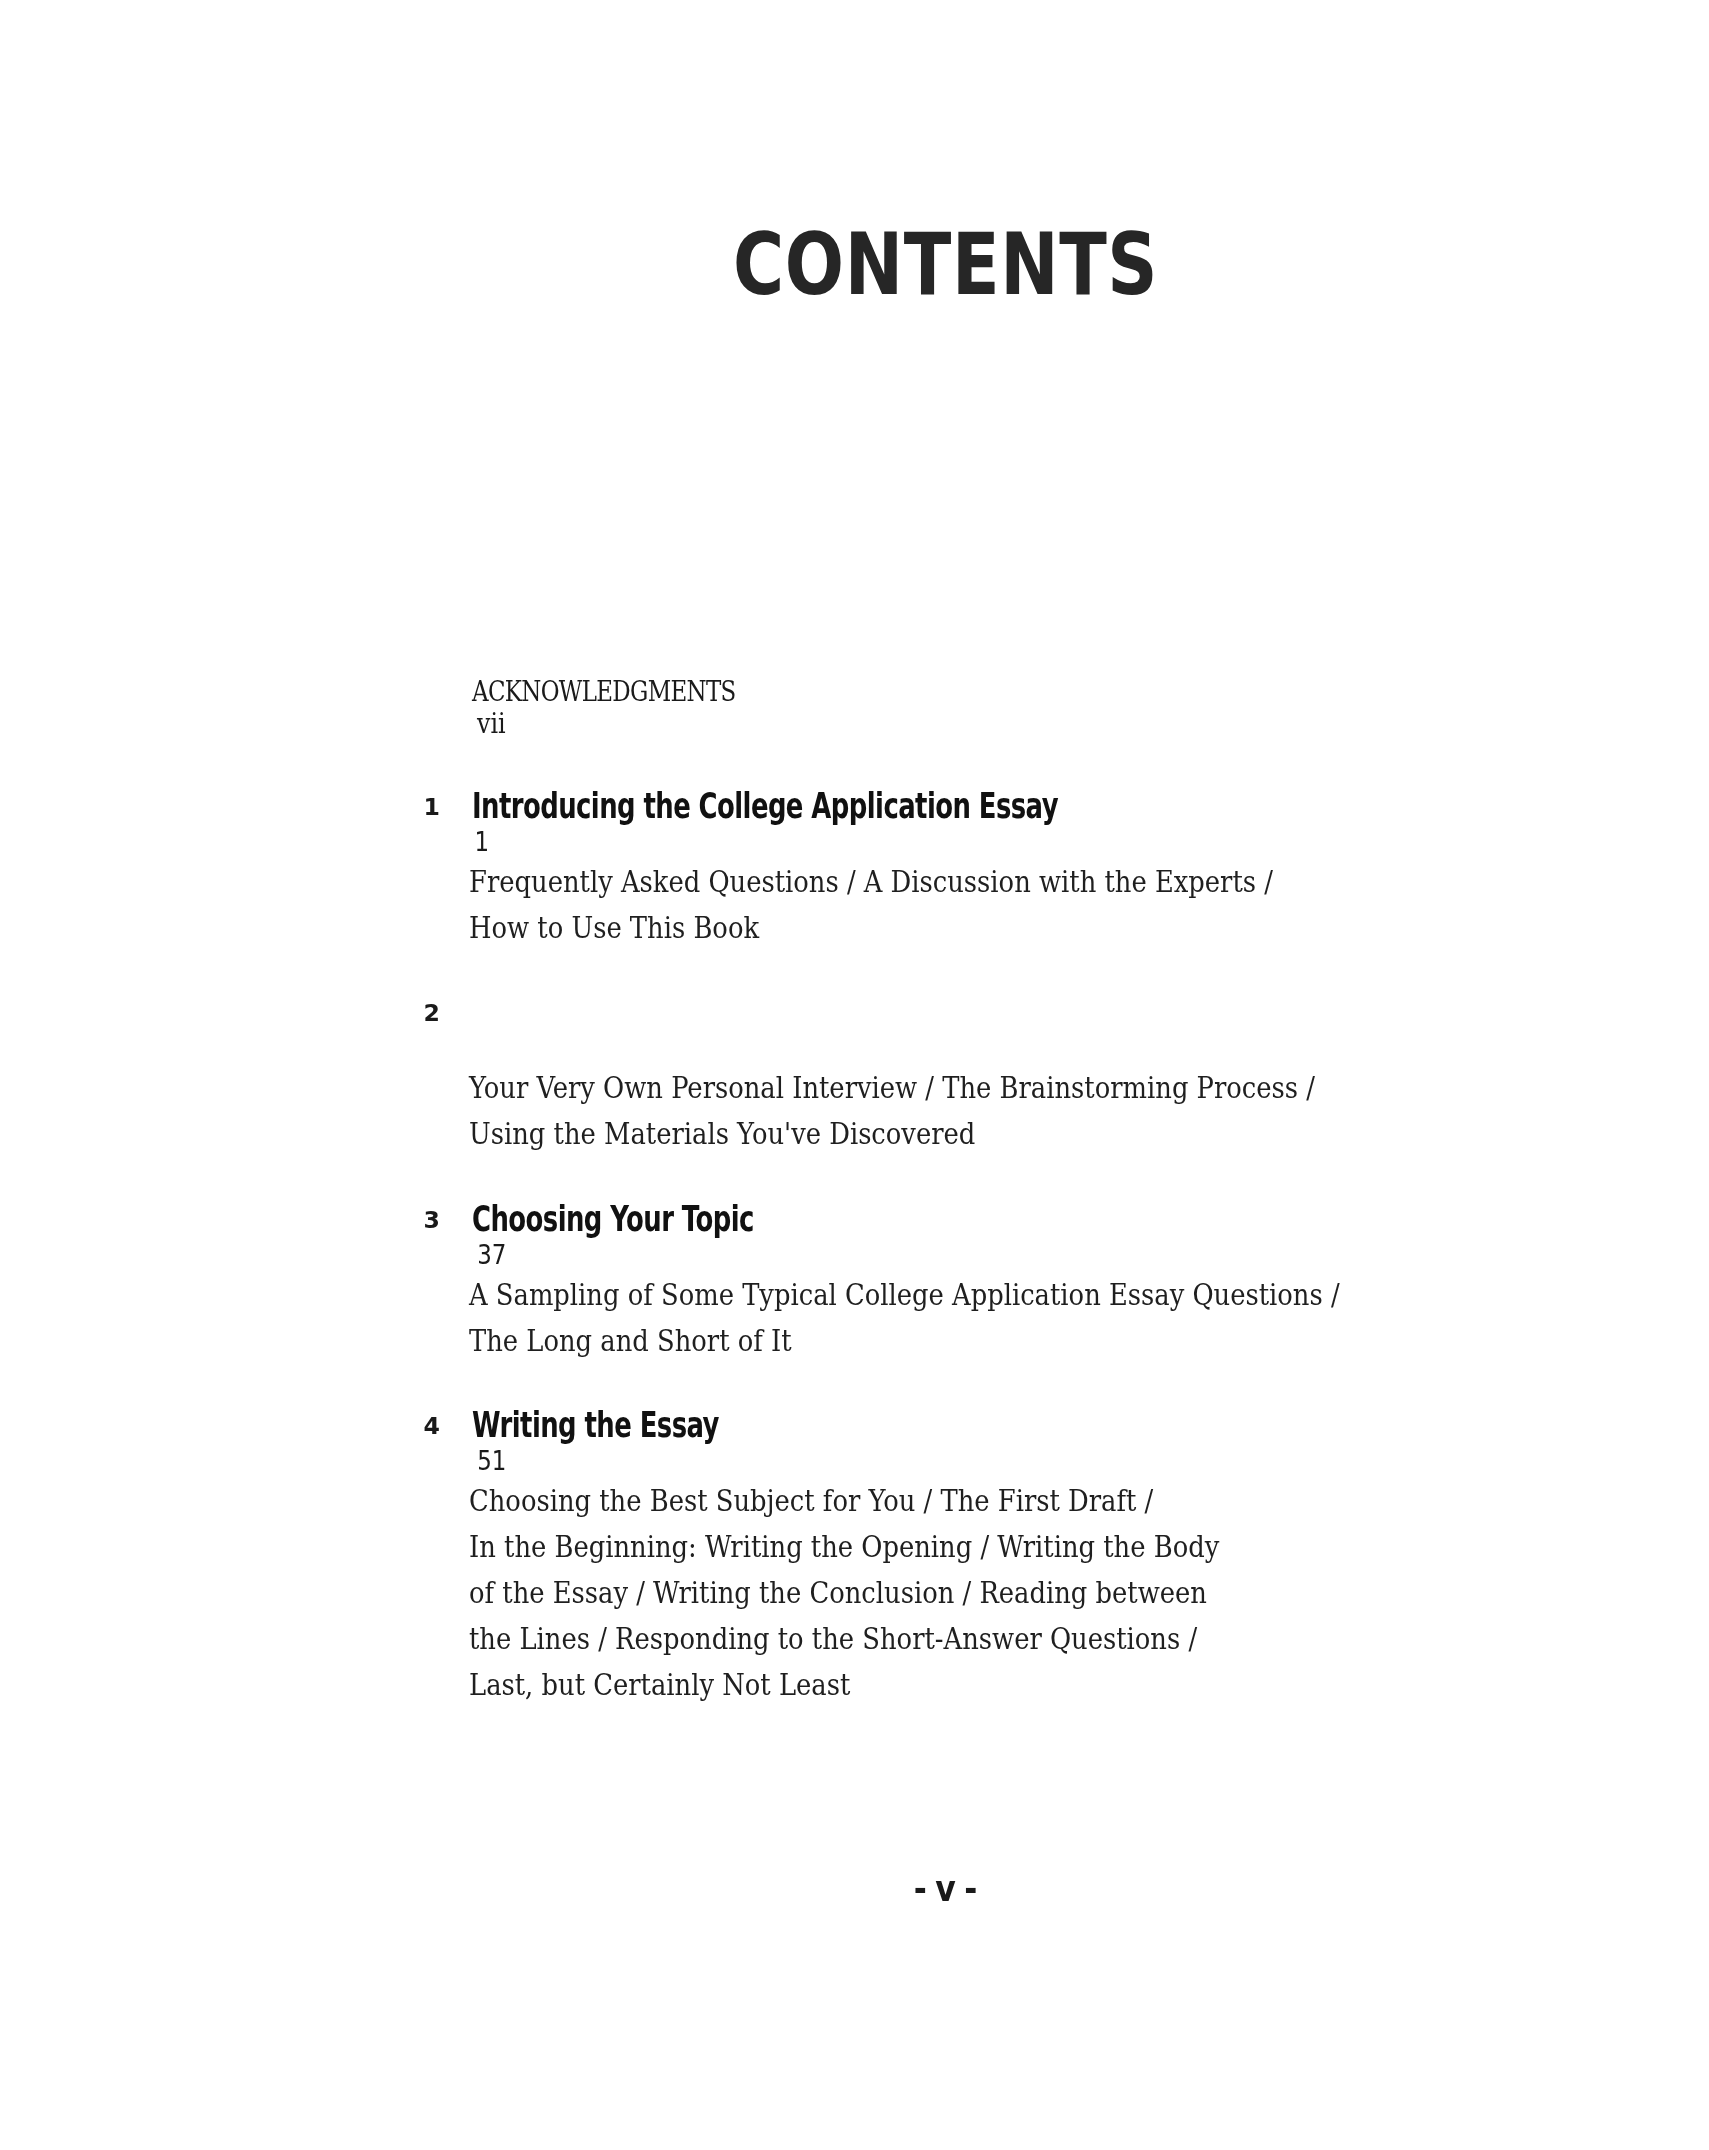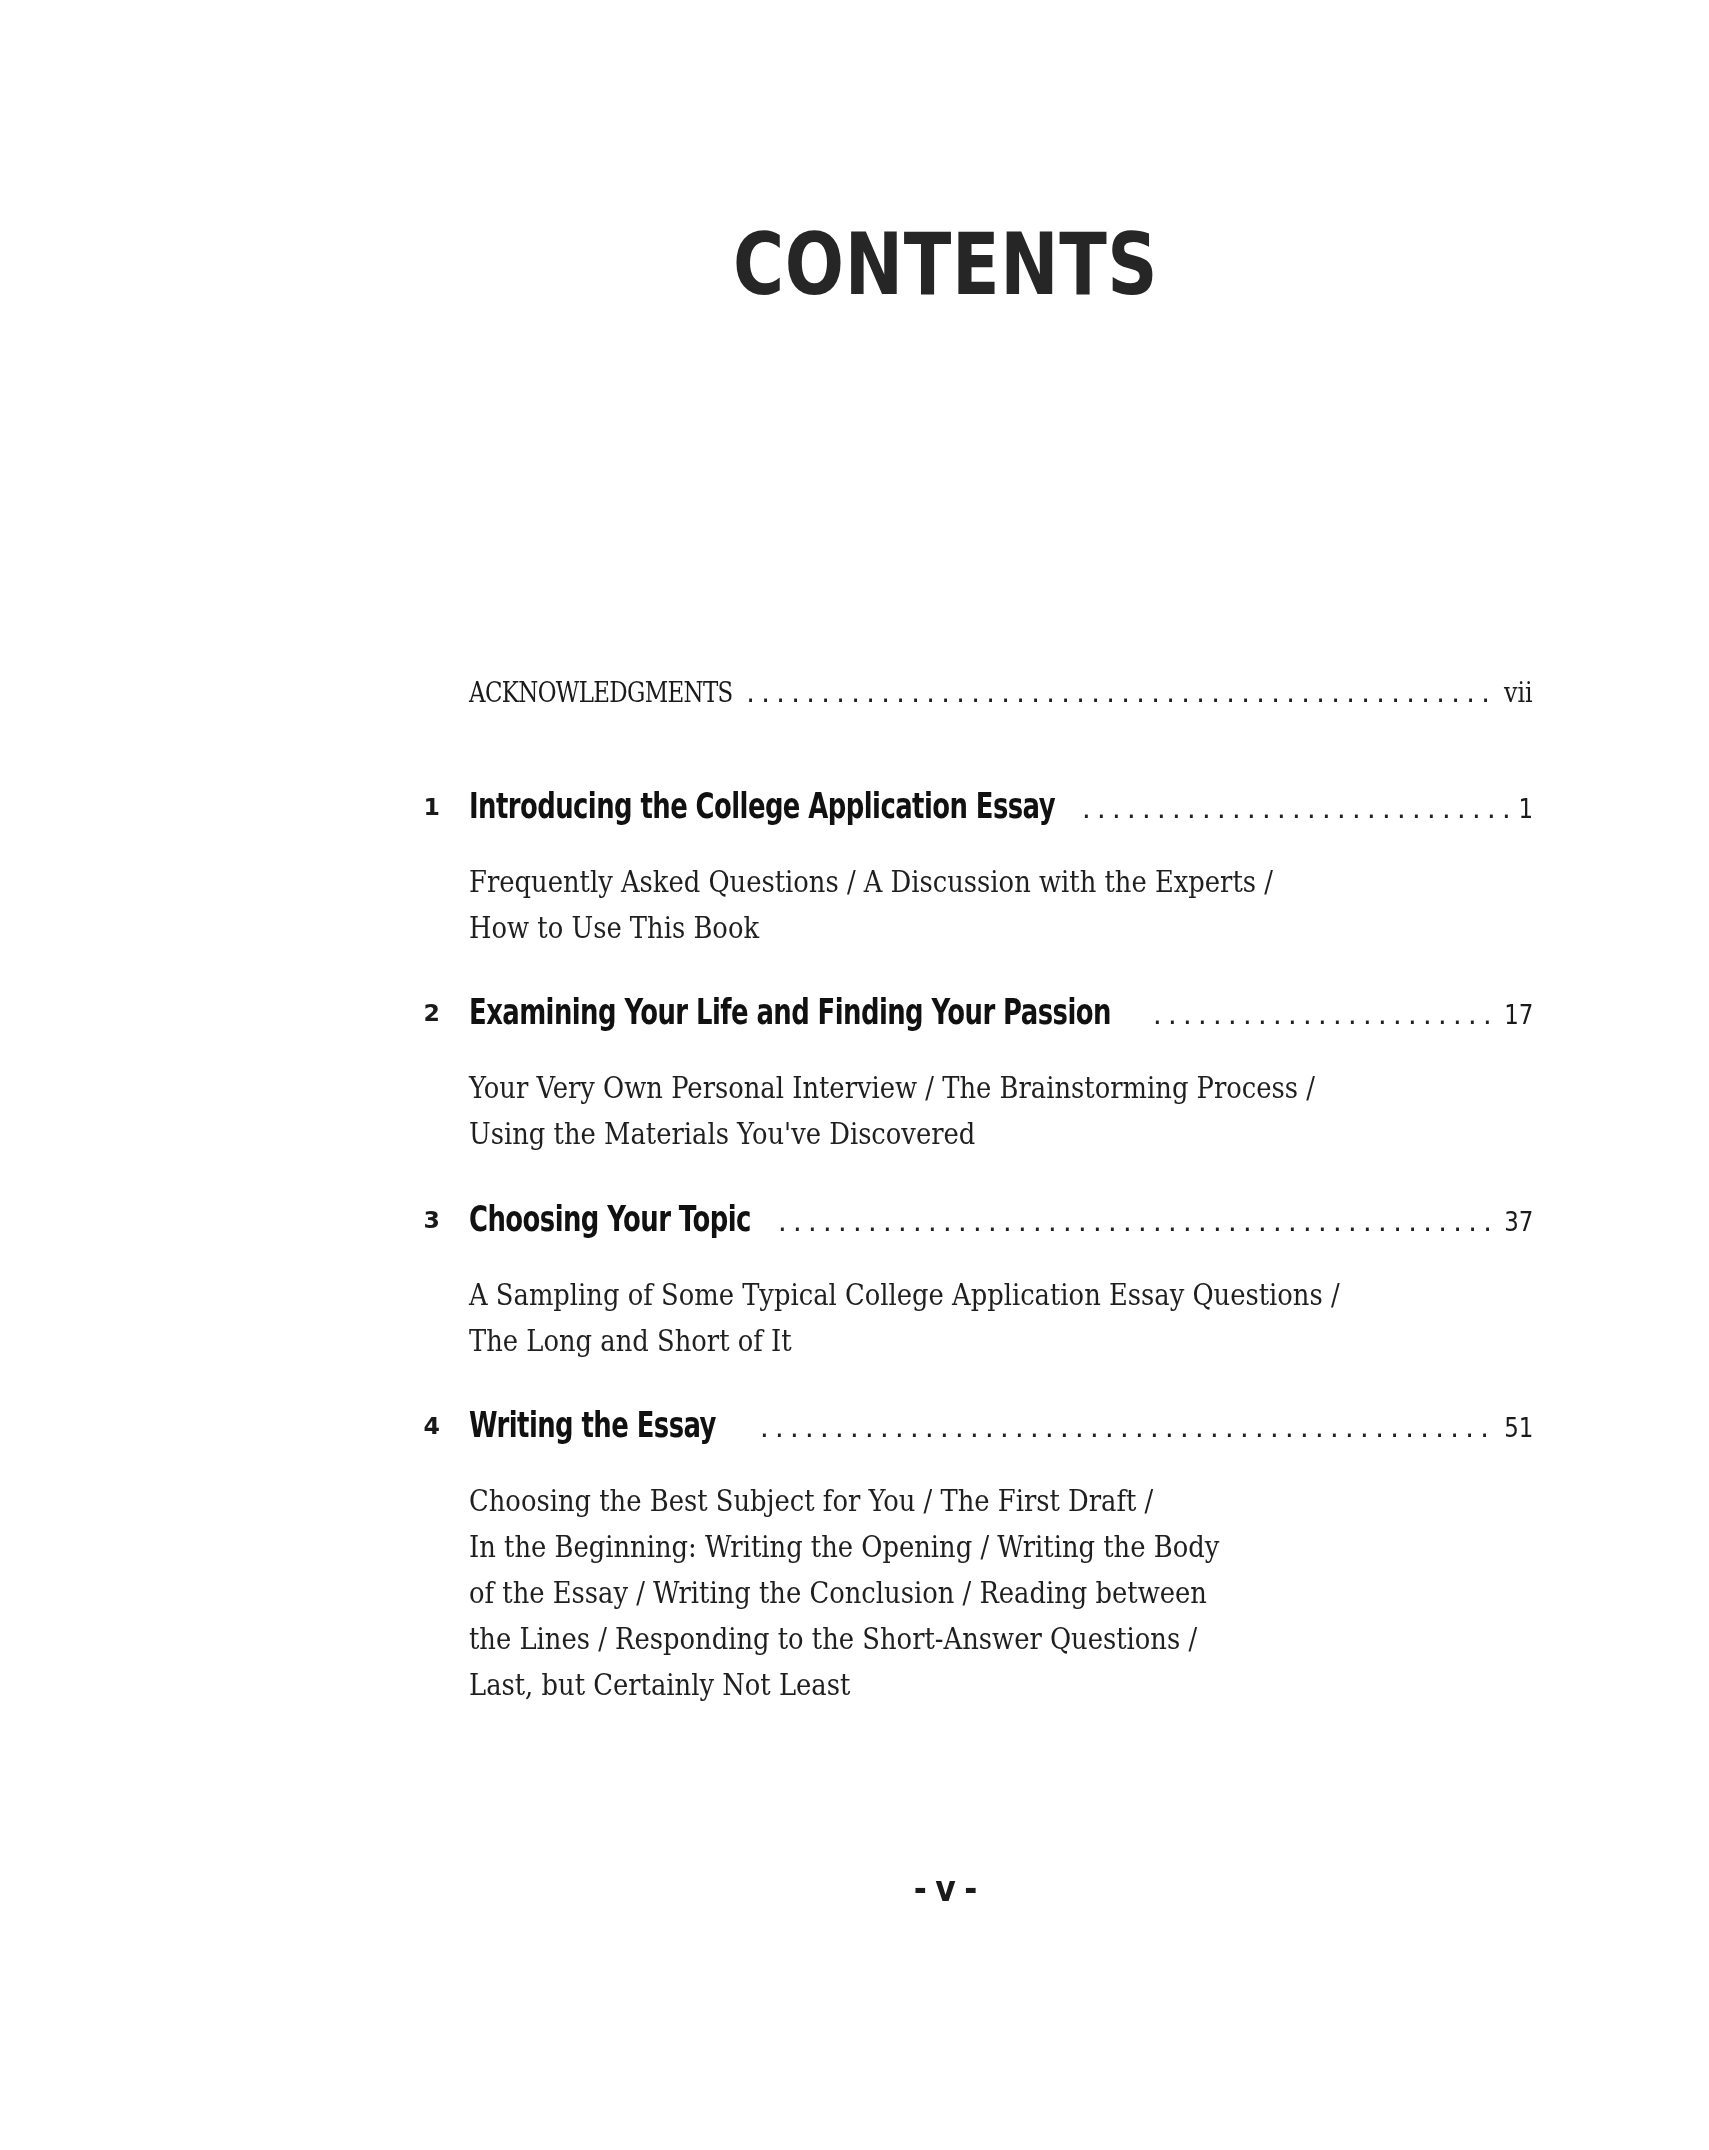"ACKNOWLEDGMENTS" .toc-line { flex-direction: none -> column }
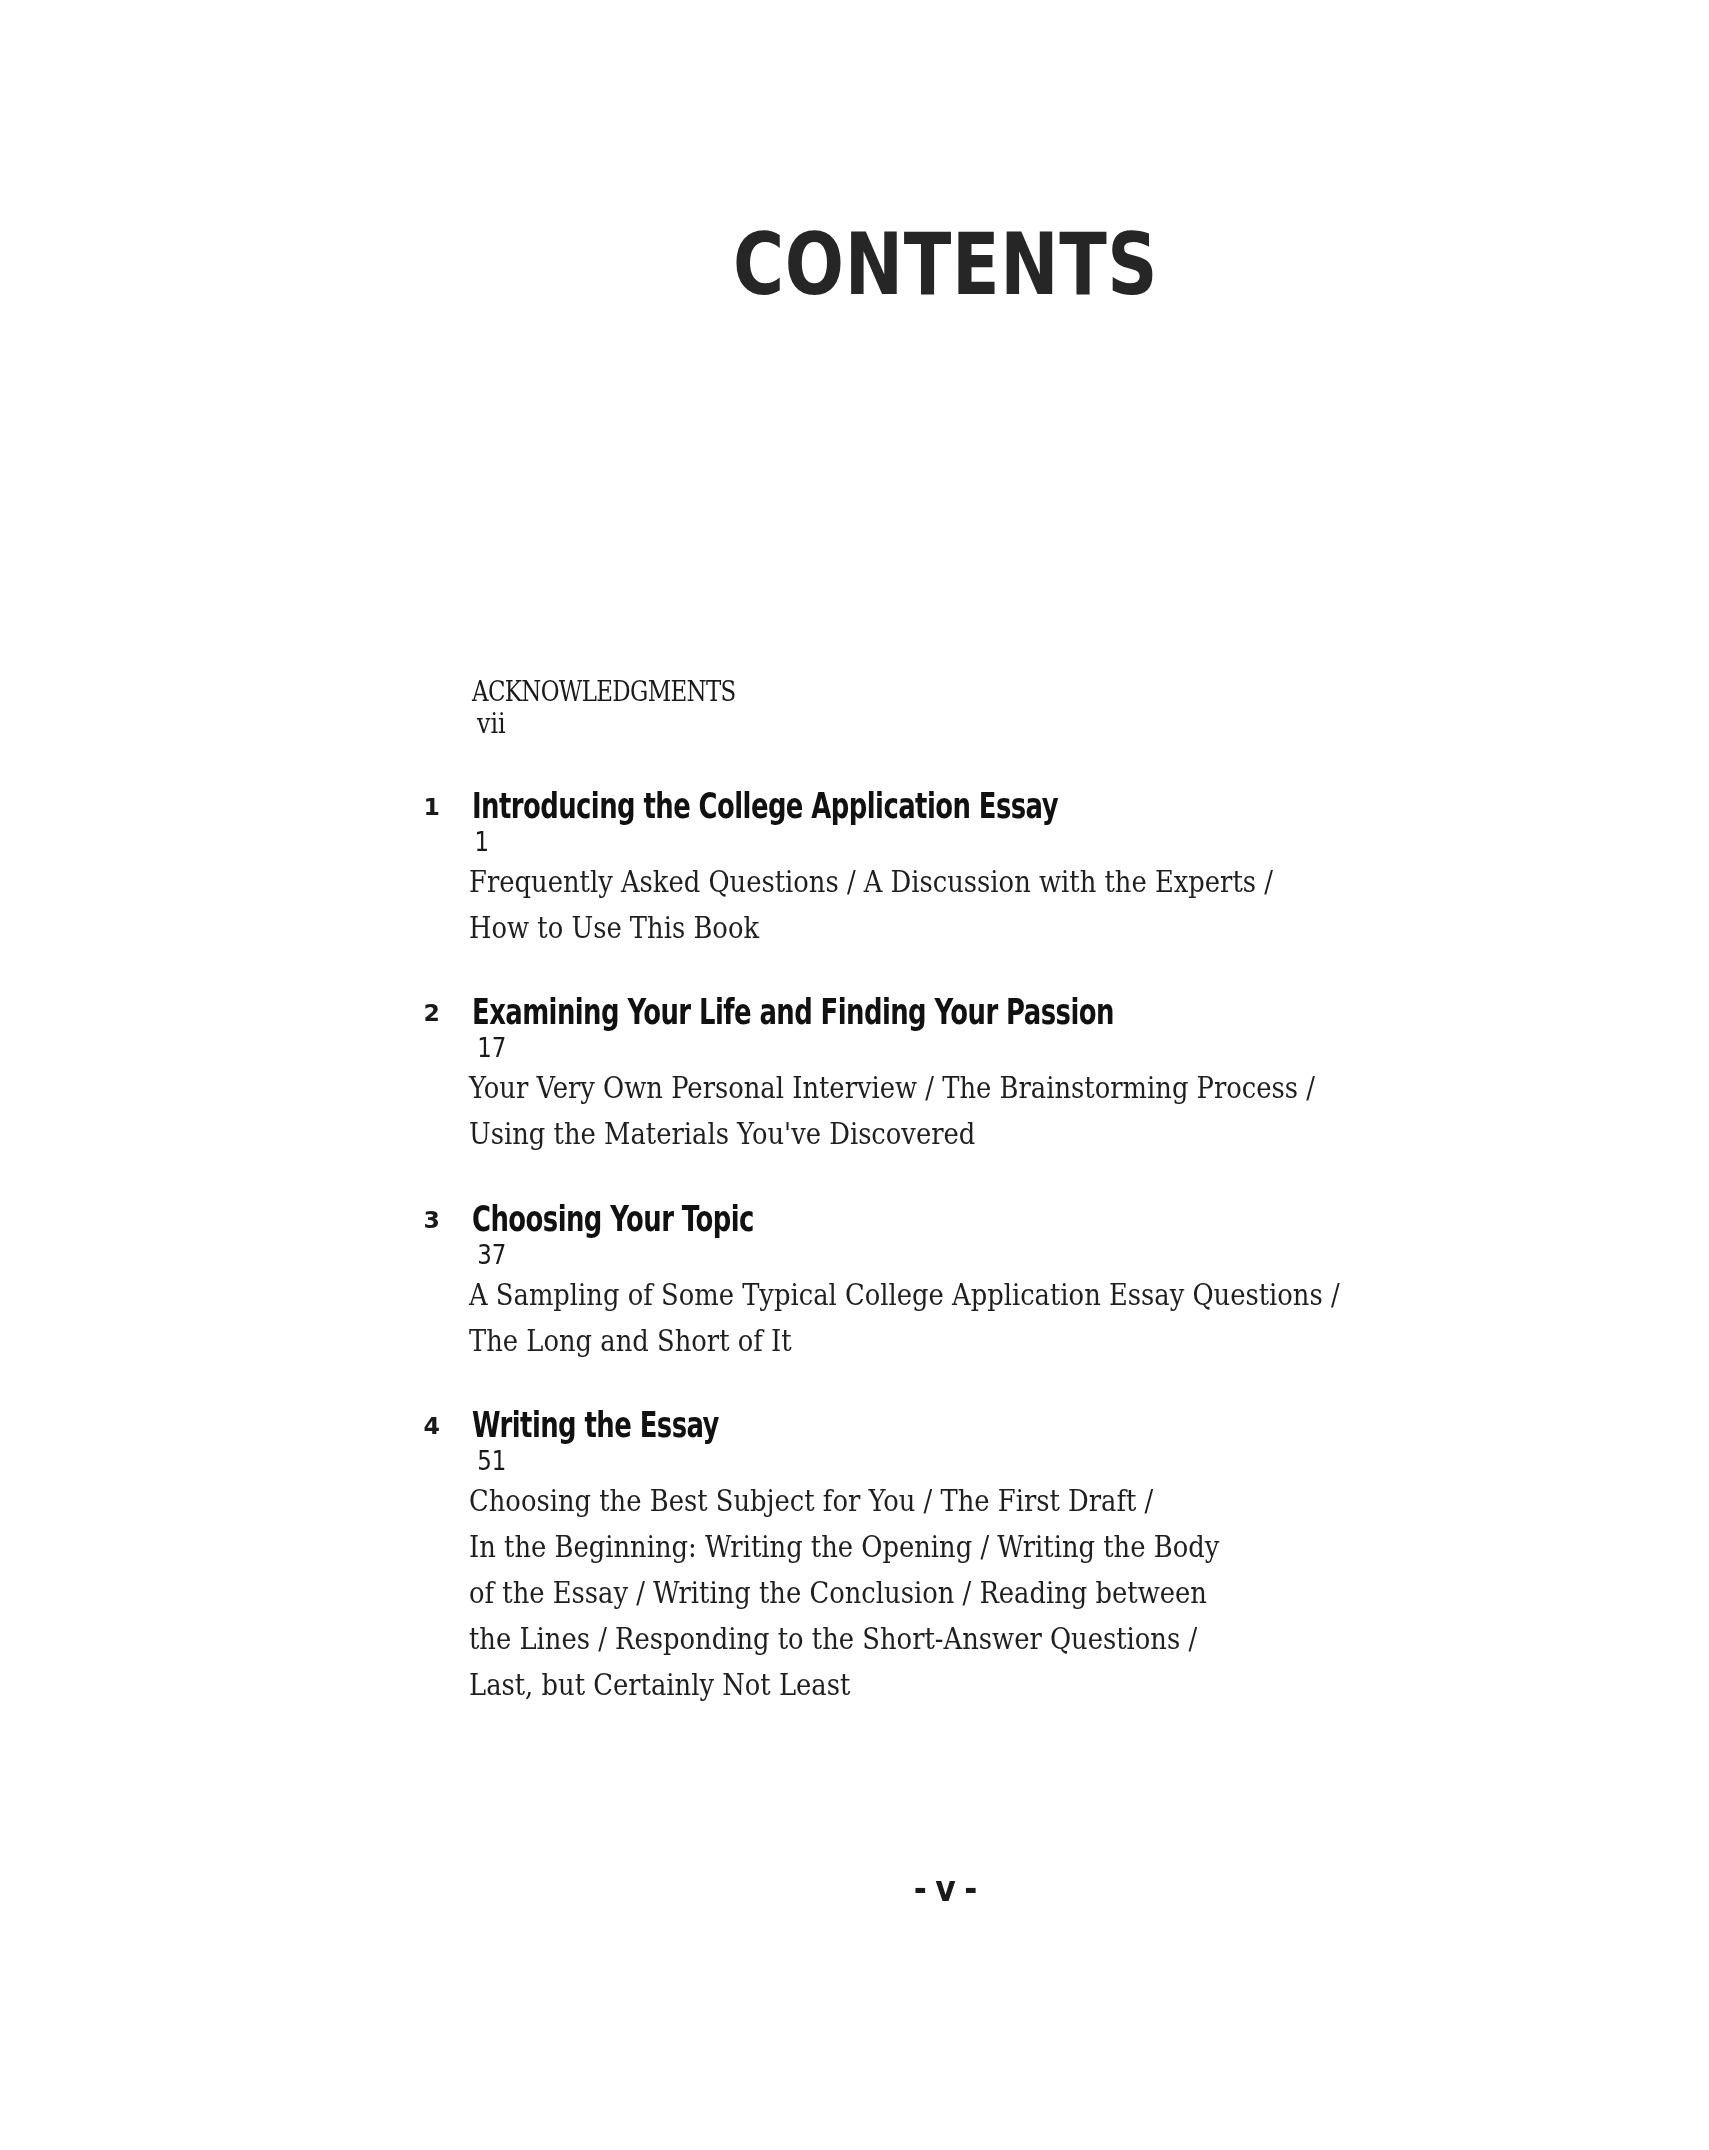"Examining Your Life and Finding" div.toc-line { html: <div> <span> <span>Examining Your Life and Finding Your Passion</span> </span> <span></span> <span>17</span> </div> -> none }
